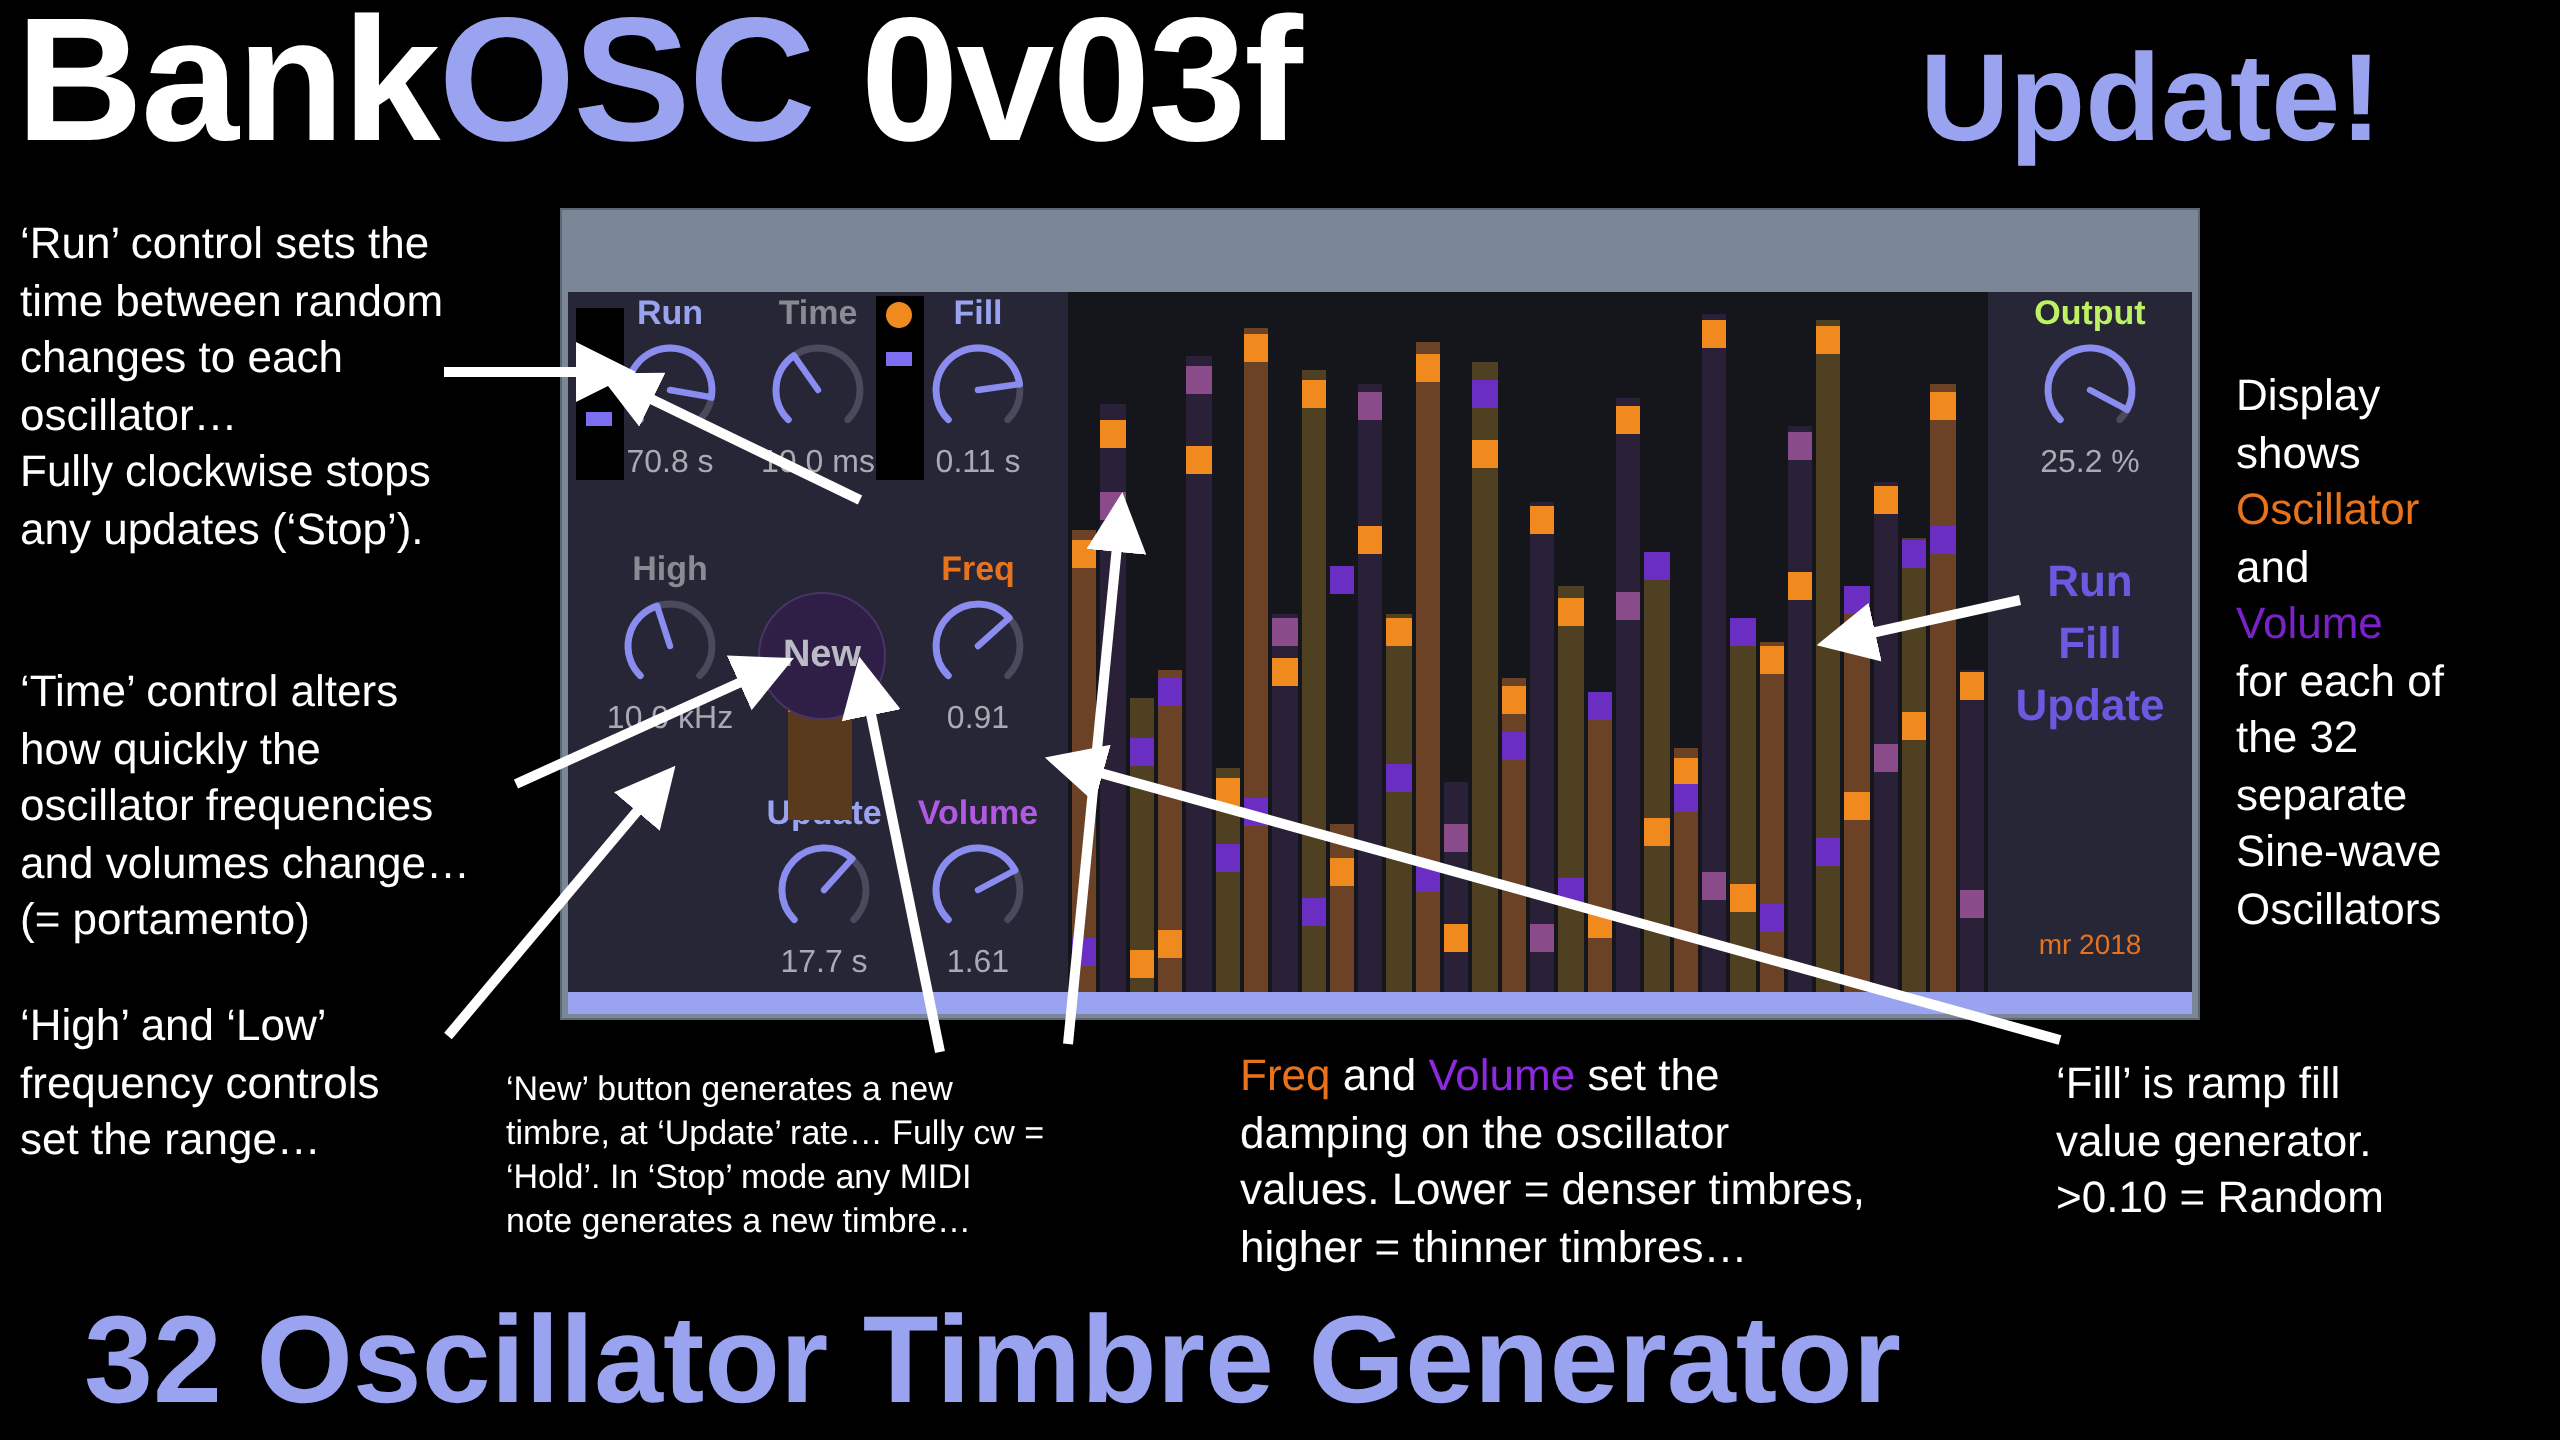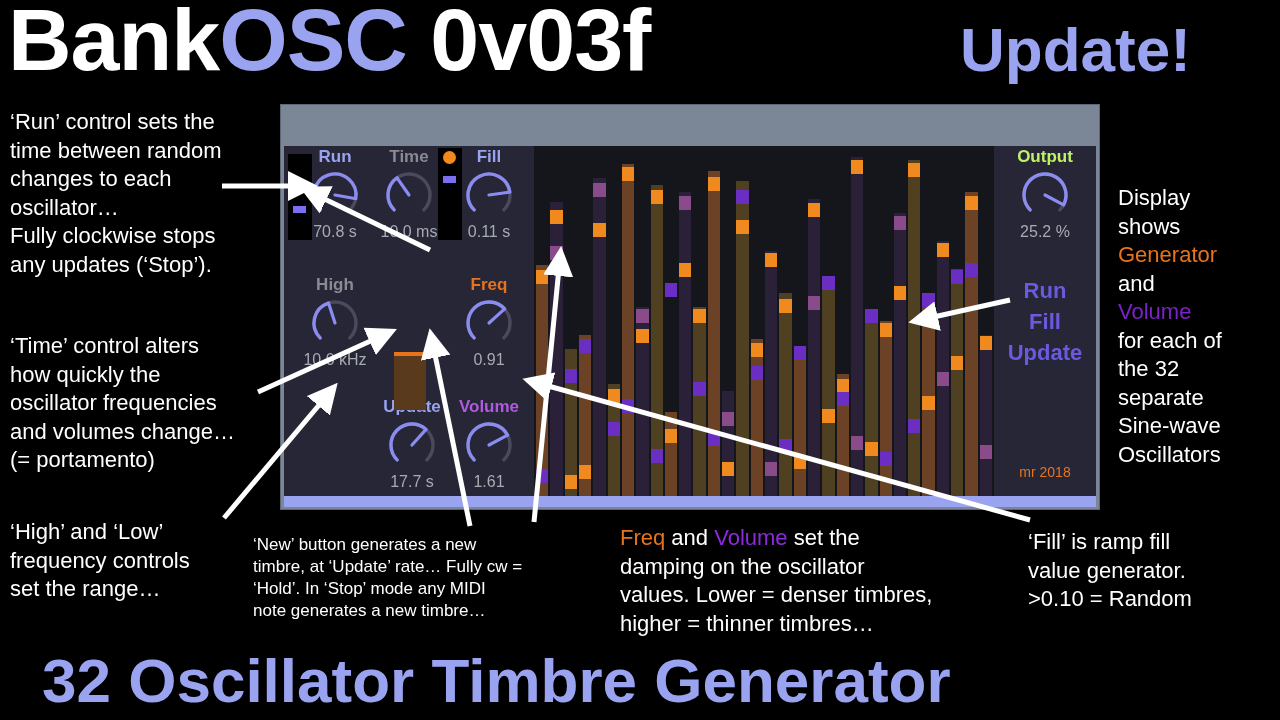"Generator" span.cfreq { text: Generator -> Oscillator }
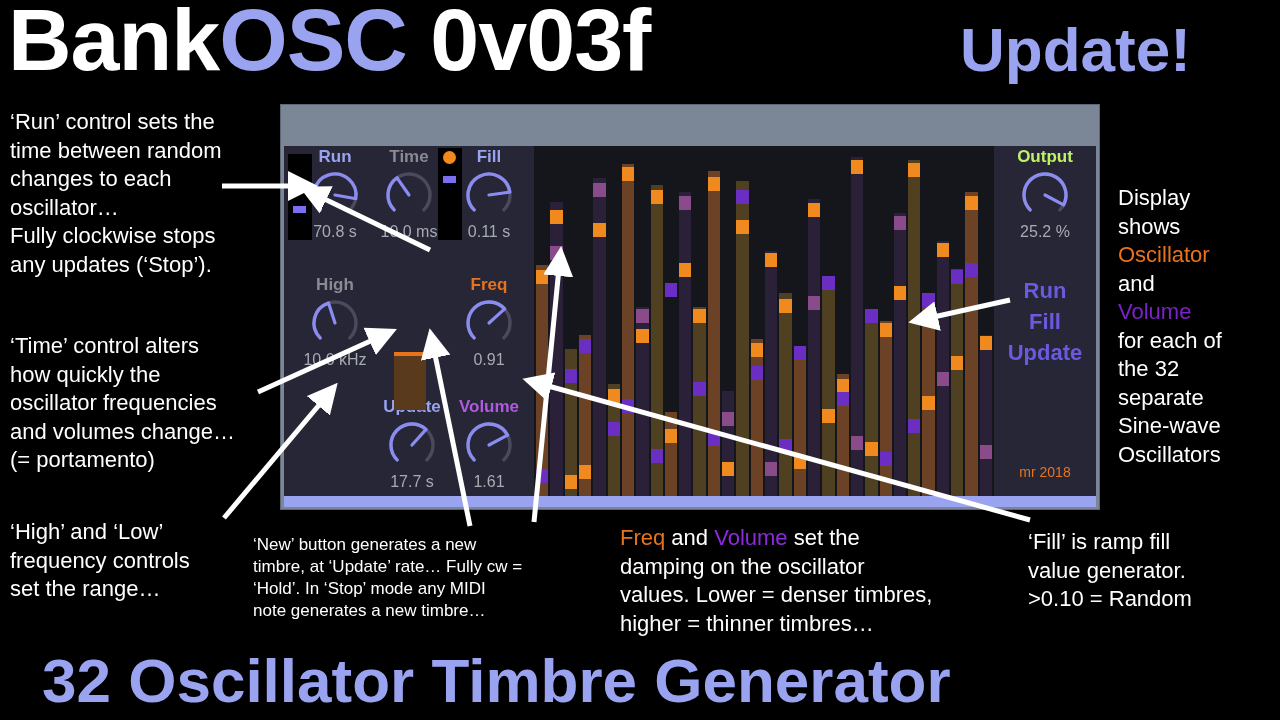"New" div { html: none -> <div>New</div> }
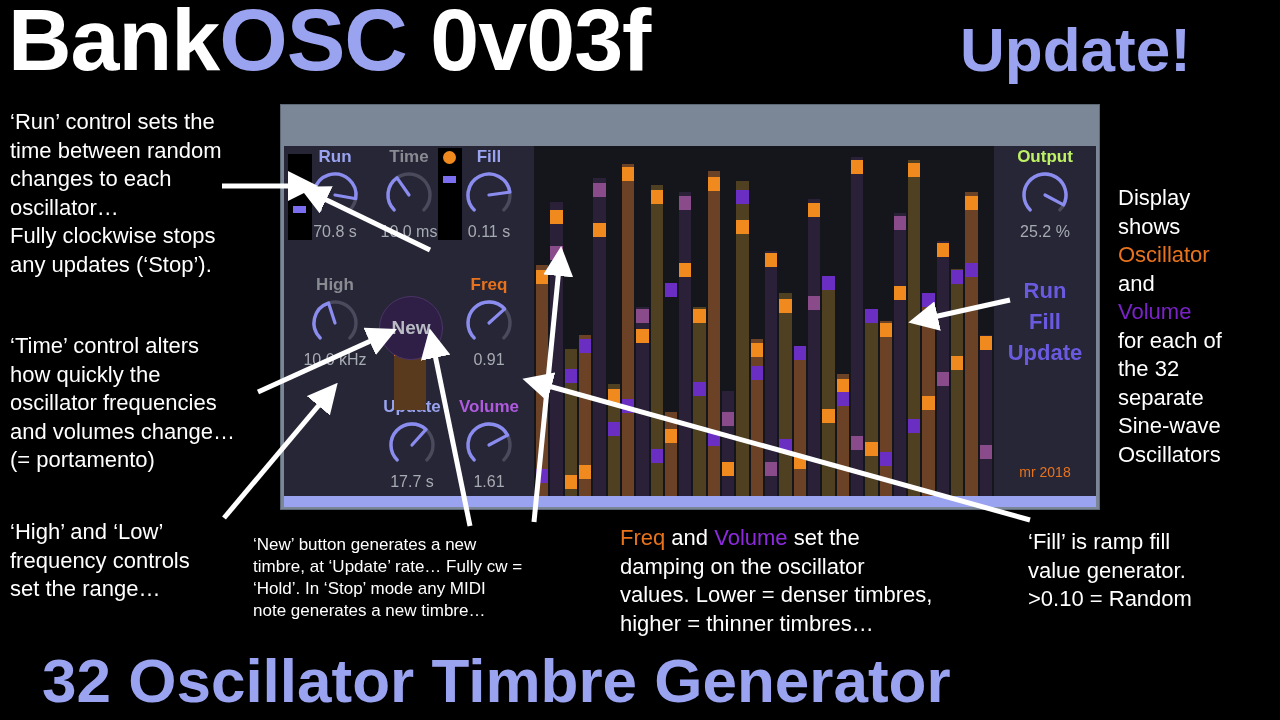"‘High’ and ‘Low’" div.ann { top: 518px -> 499px }
